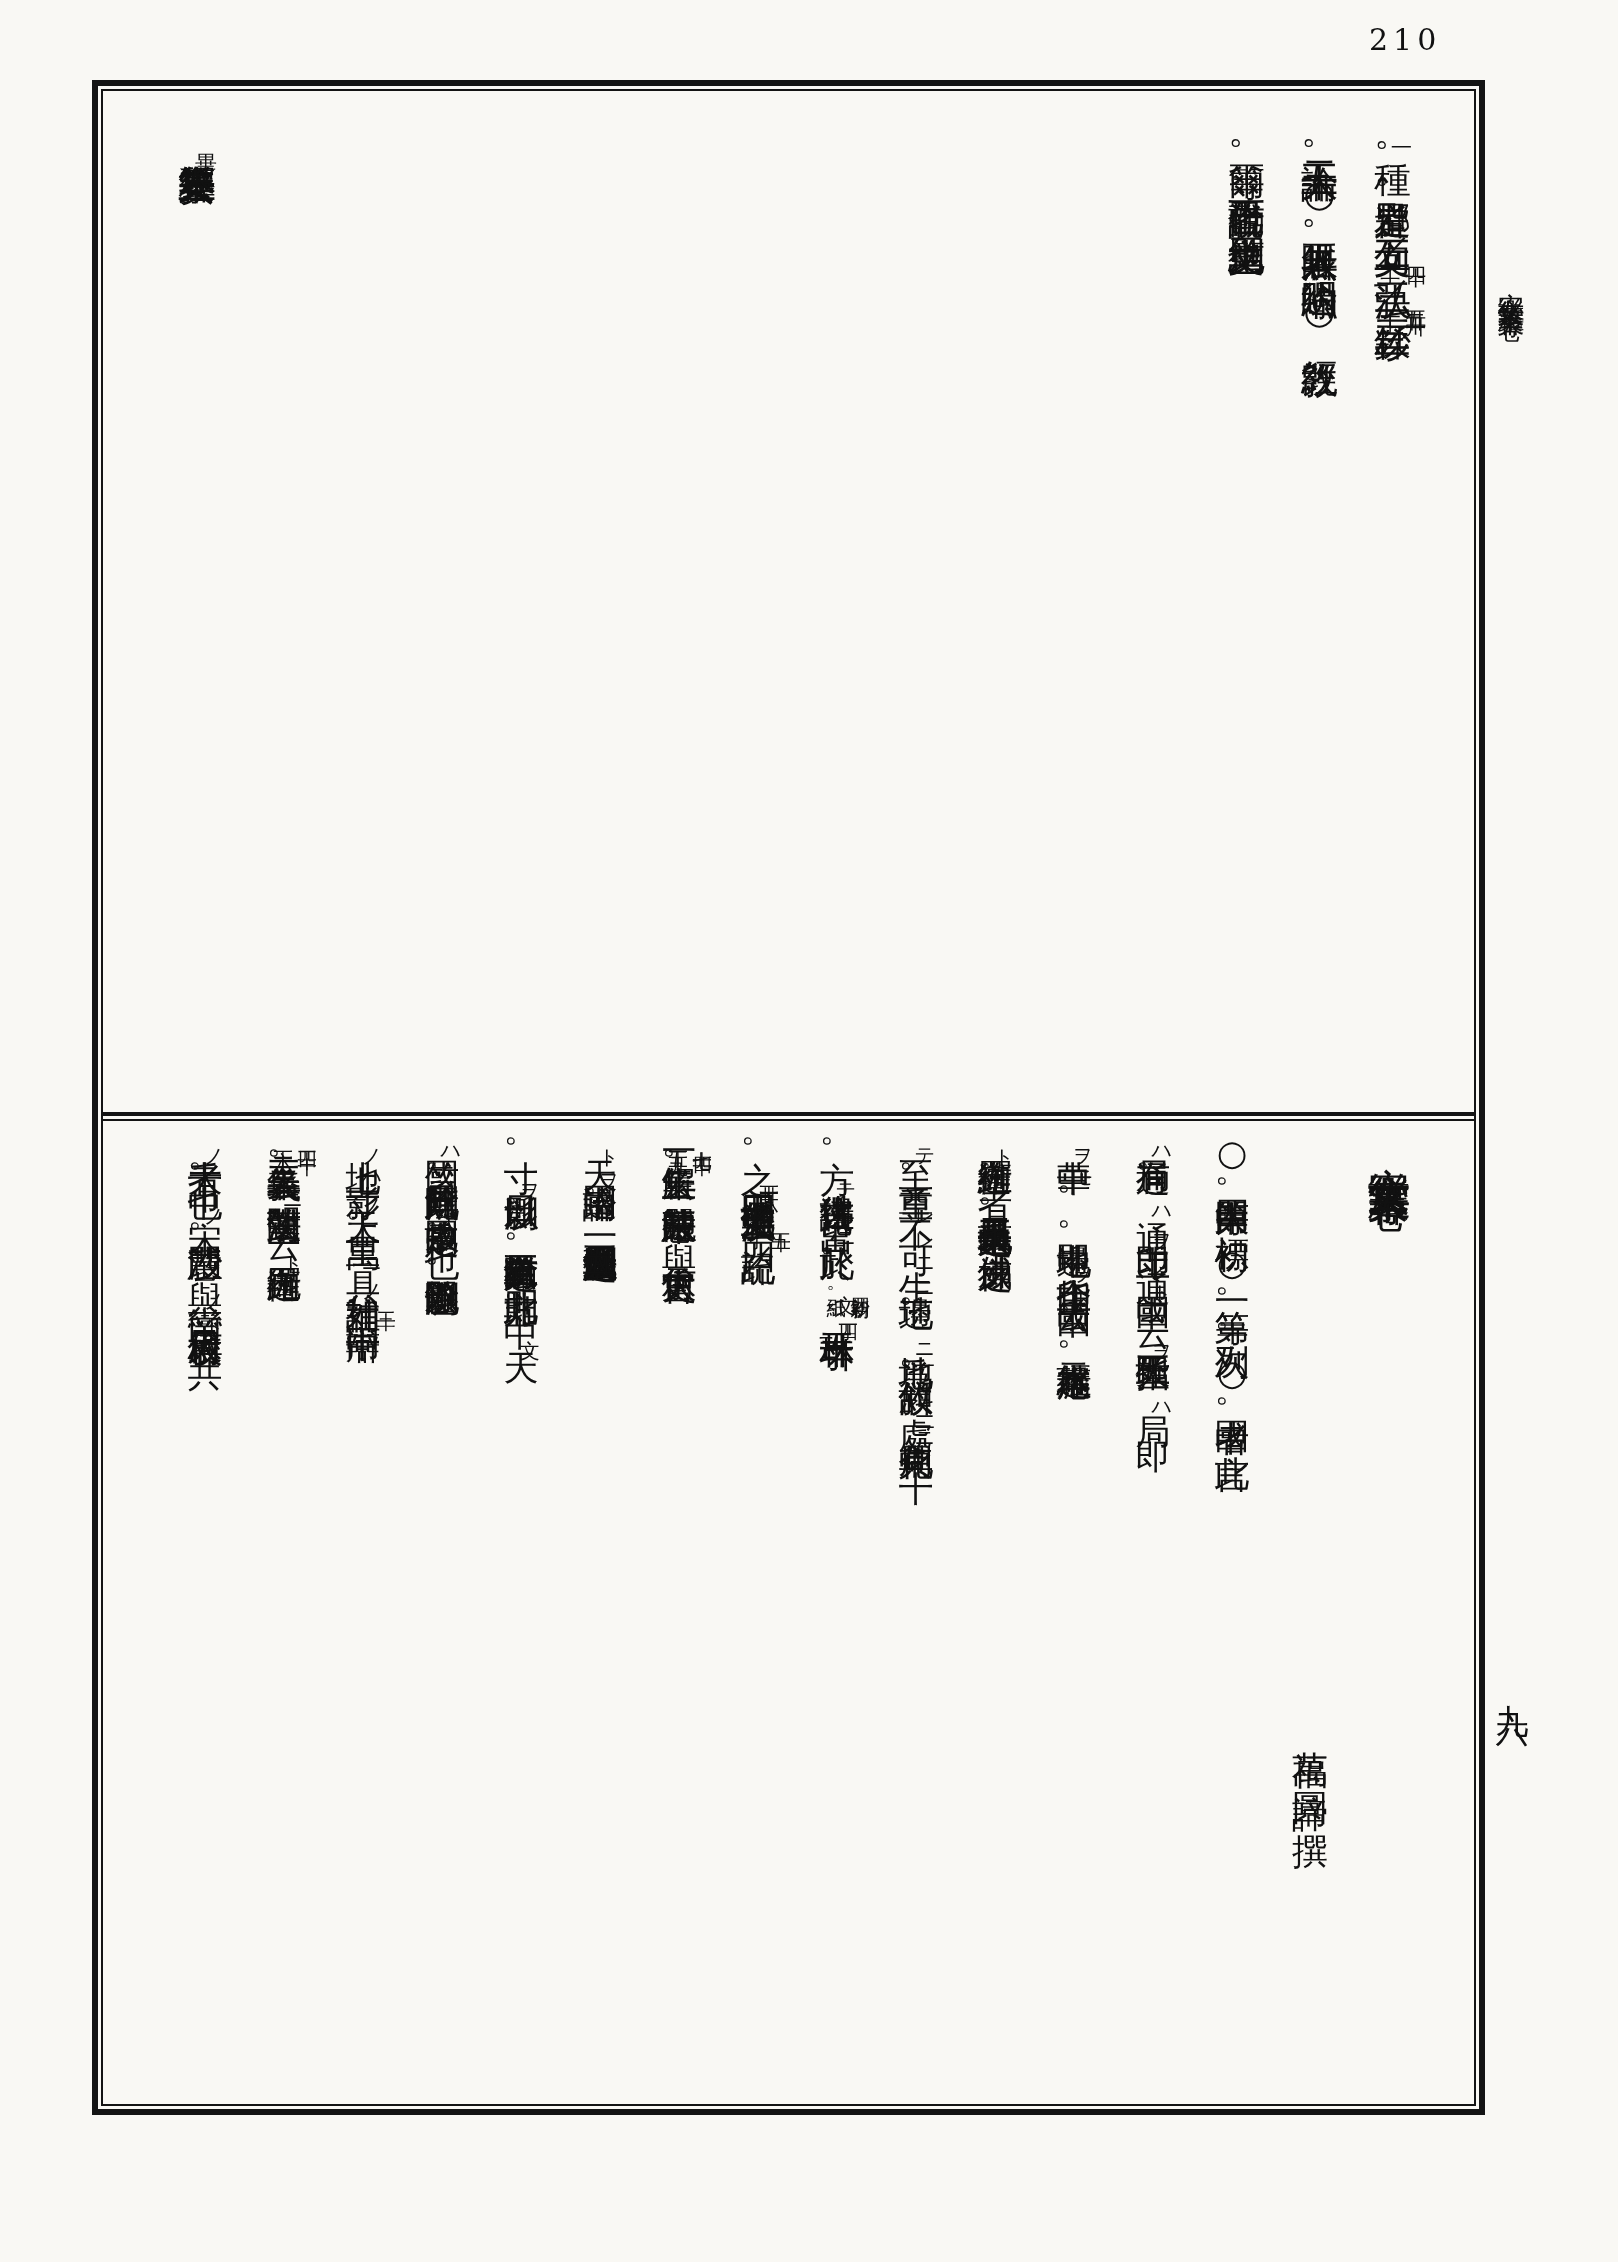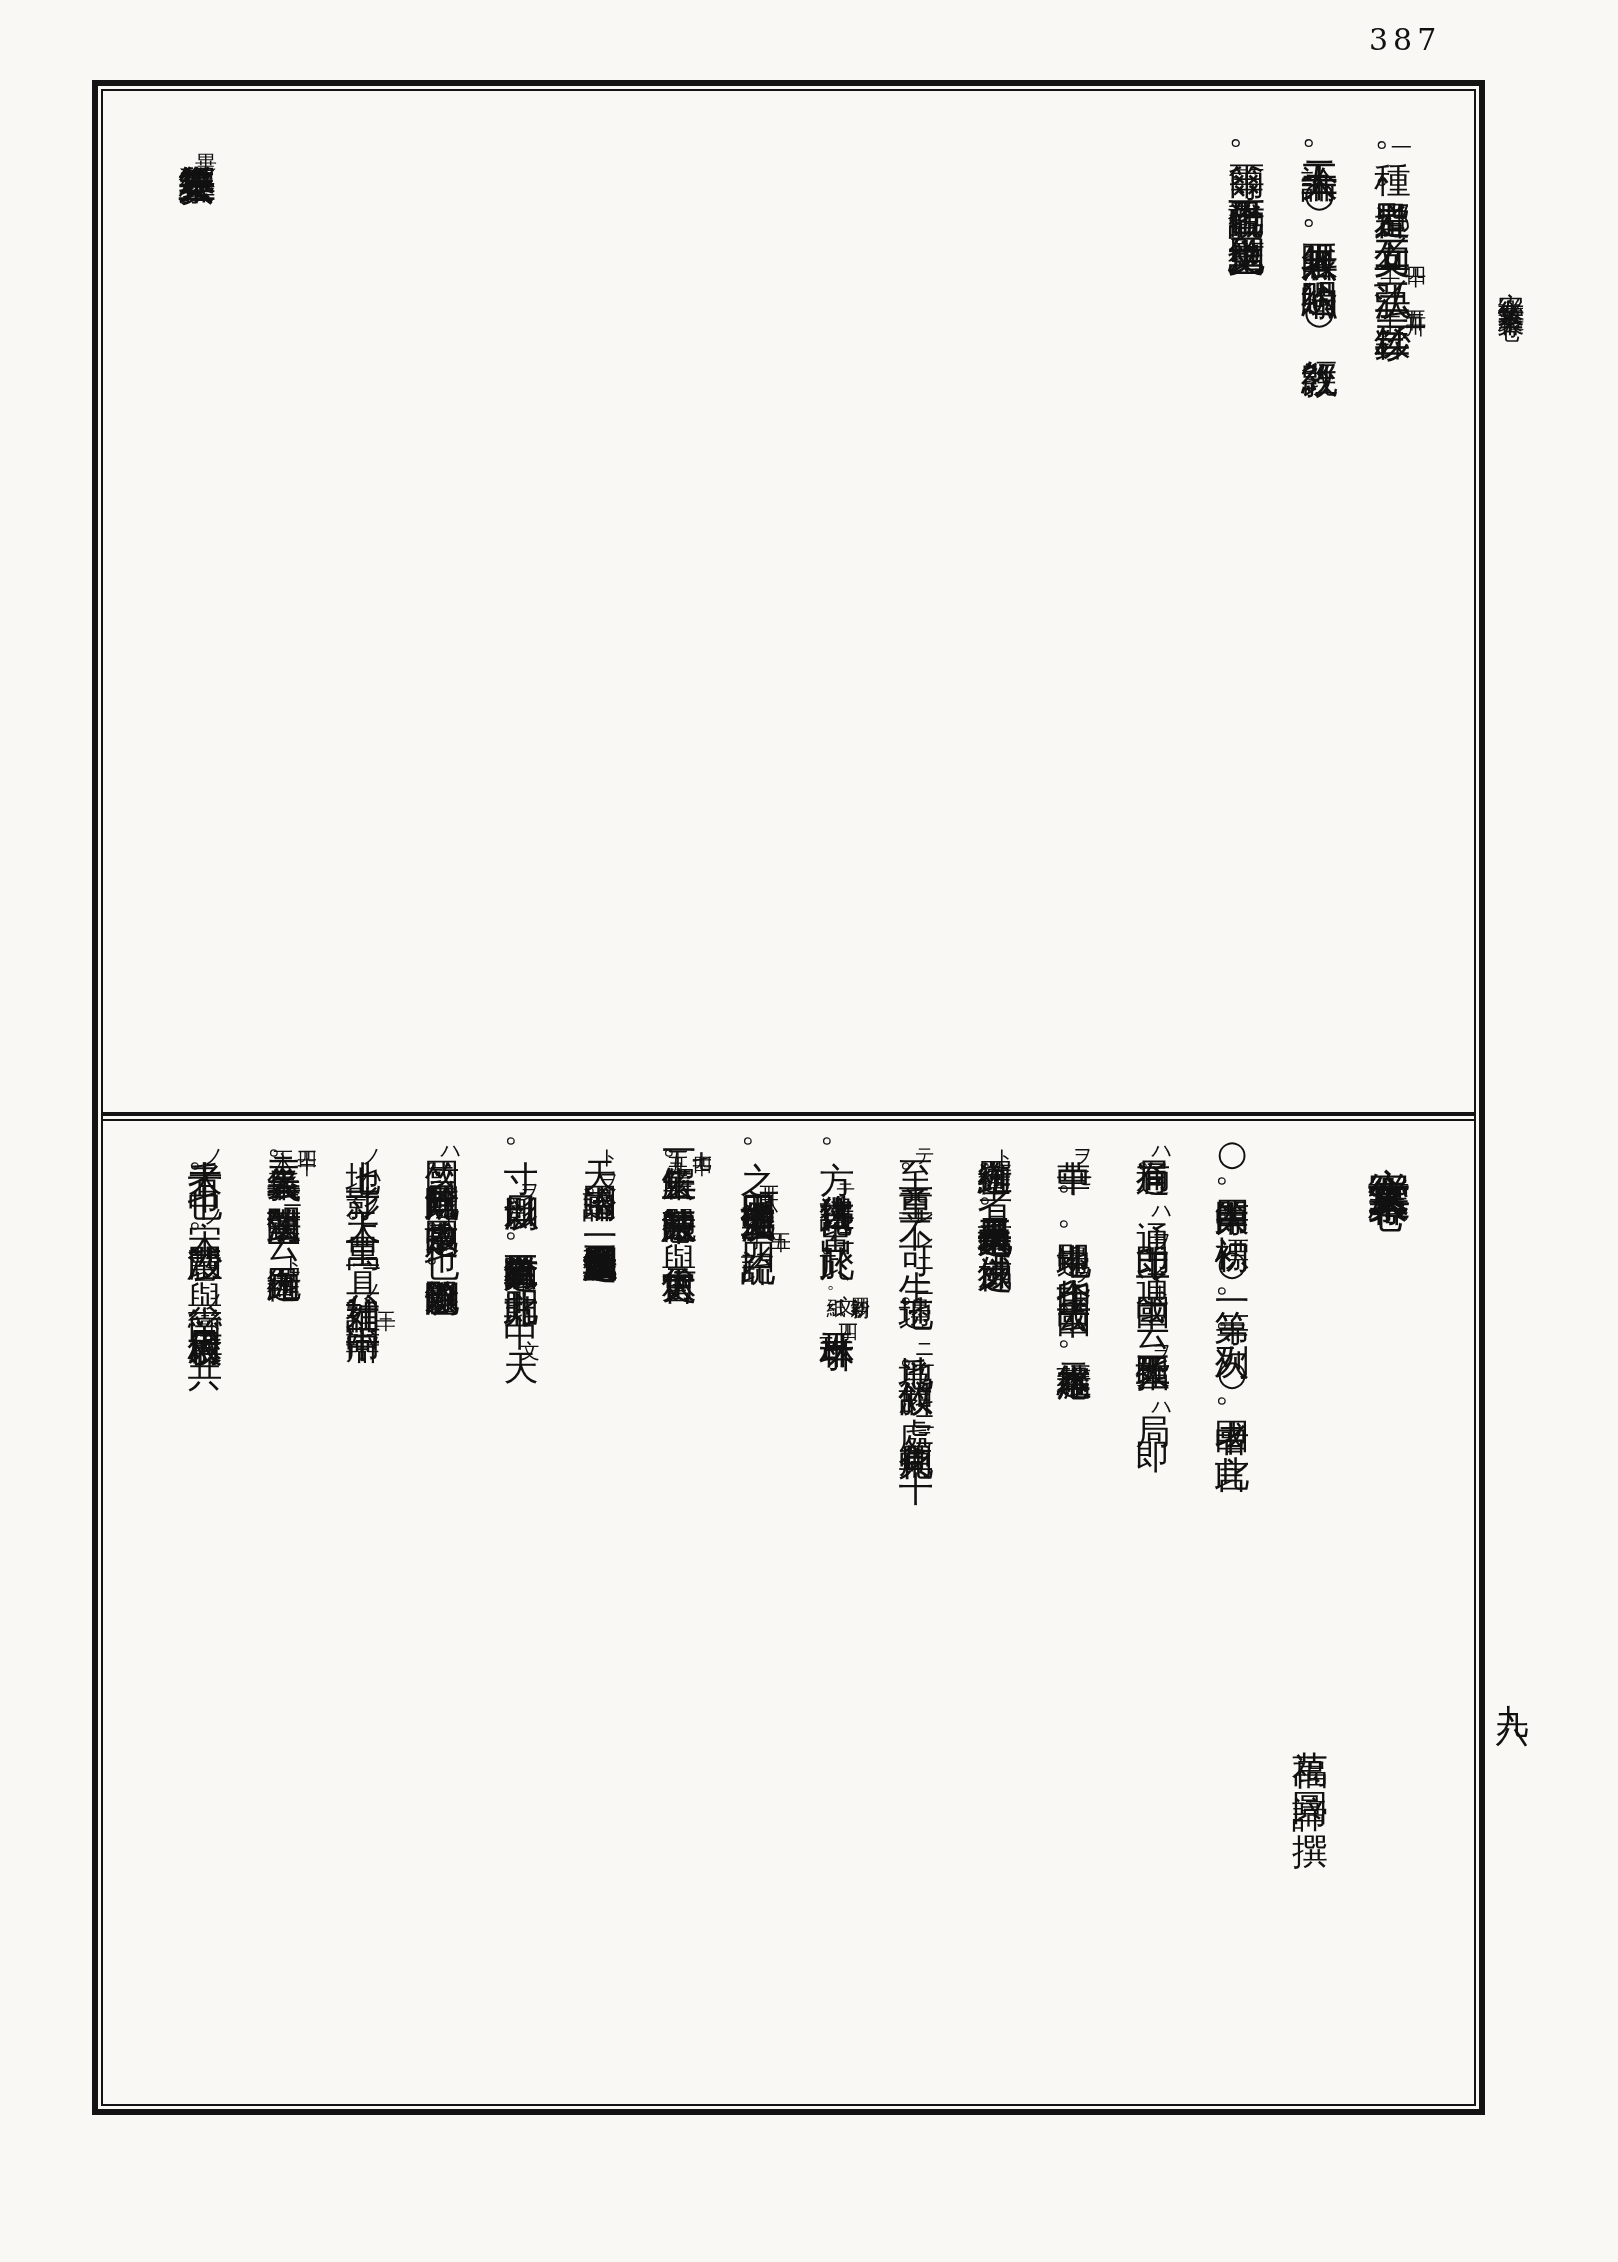"387" div.folio { text: 387 -> 210 }
